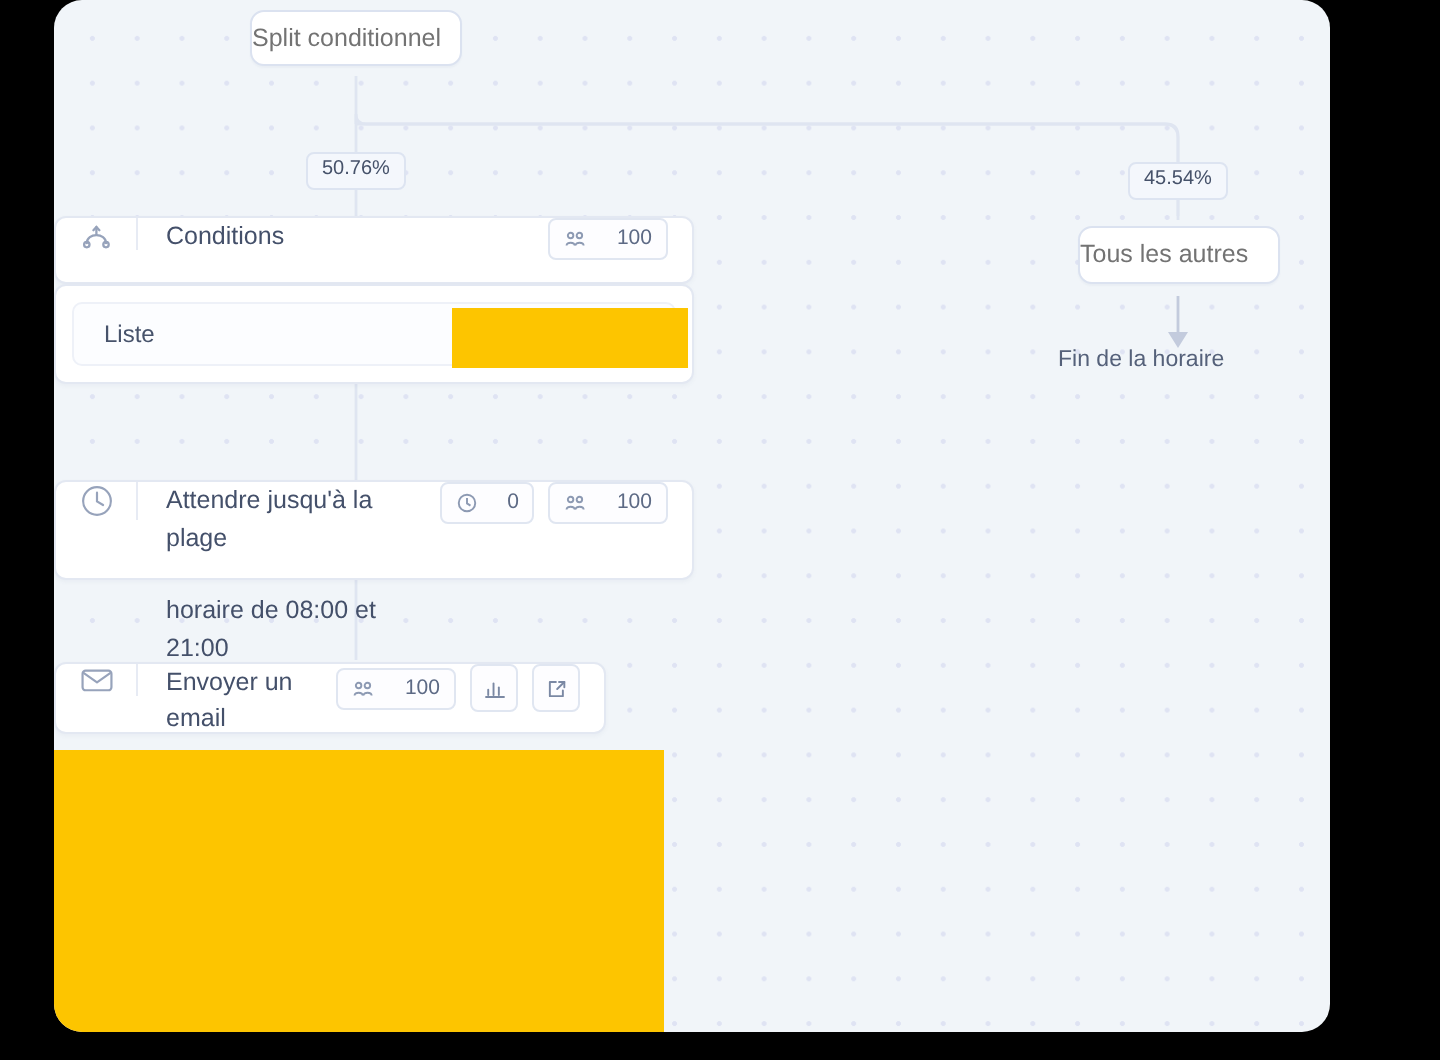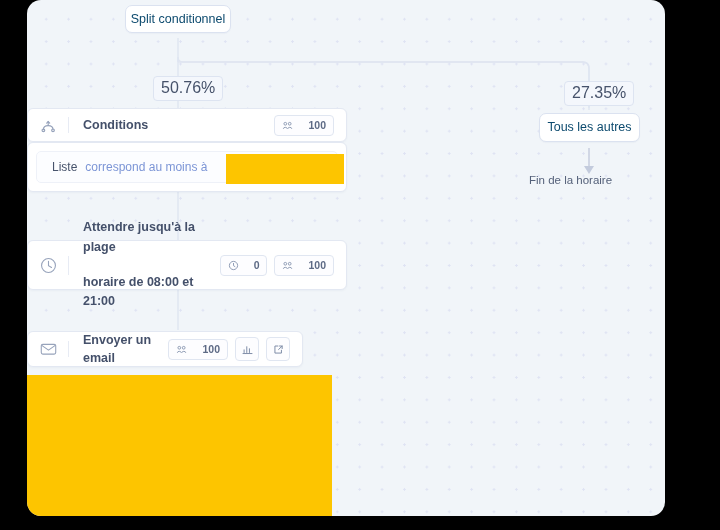"Split conditionnel" .pill { color: #0c4a6e -> #737373; justify-content: center -> flex-start }
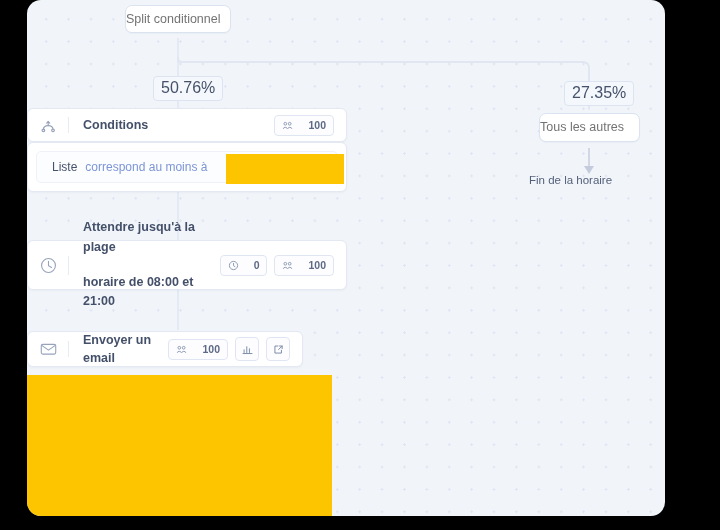"50.76%" .pct { font-size: 16px -> 10px }
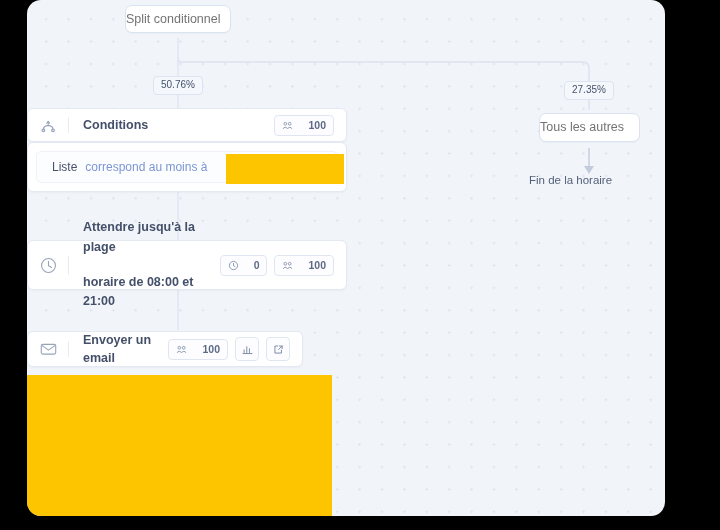"27.35%" span { text: 27.35% -> 45.54% }
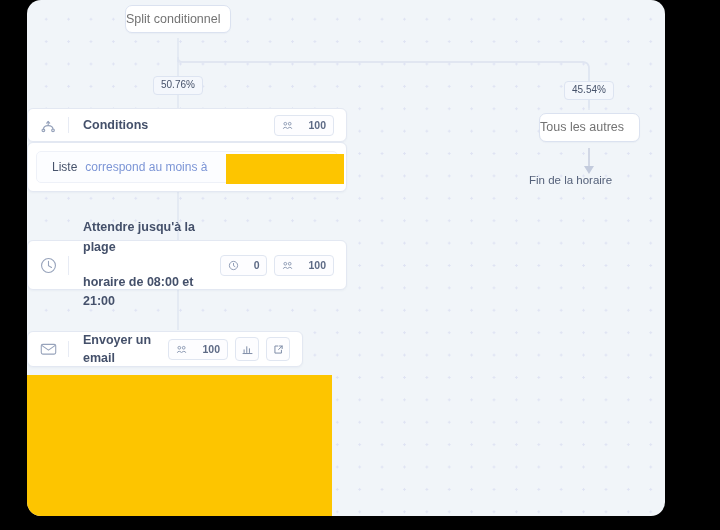"Conditions" .card-head { align-items: center -> flex-start; font-weight: bold -> none }
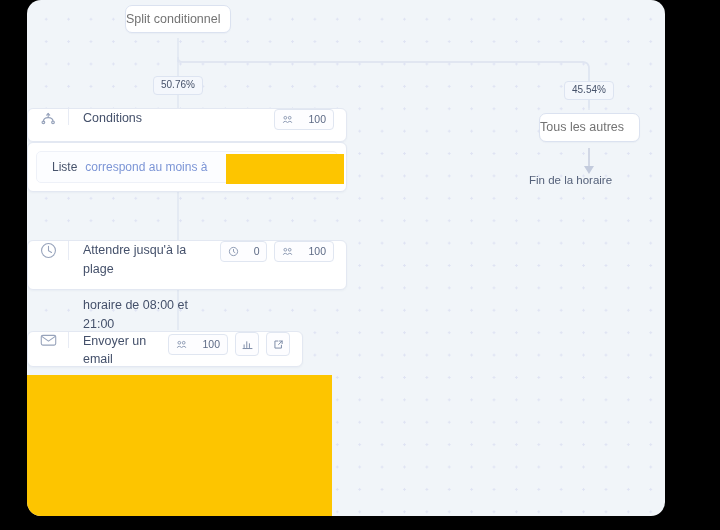"correspond au moins à" span.cond-op { html: <span>correspond au moins à</span> -> none }
